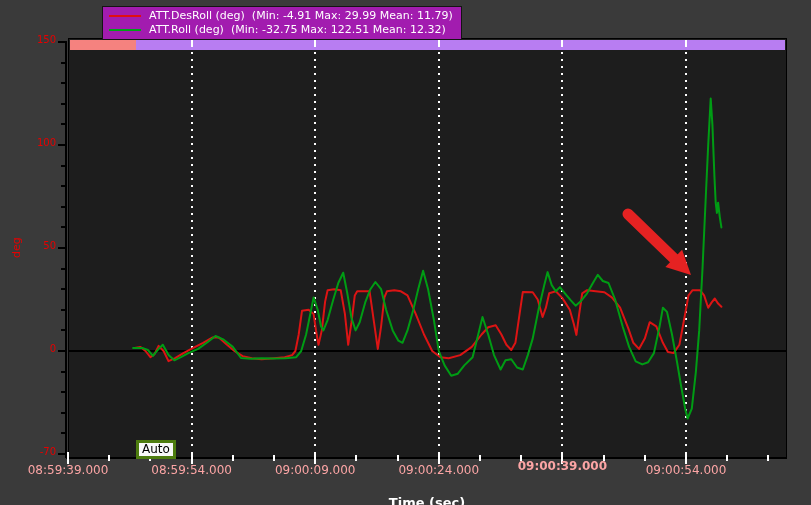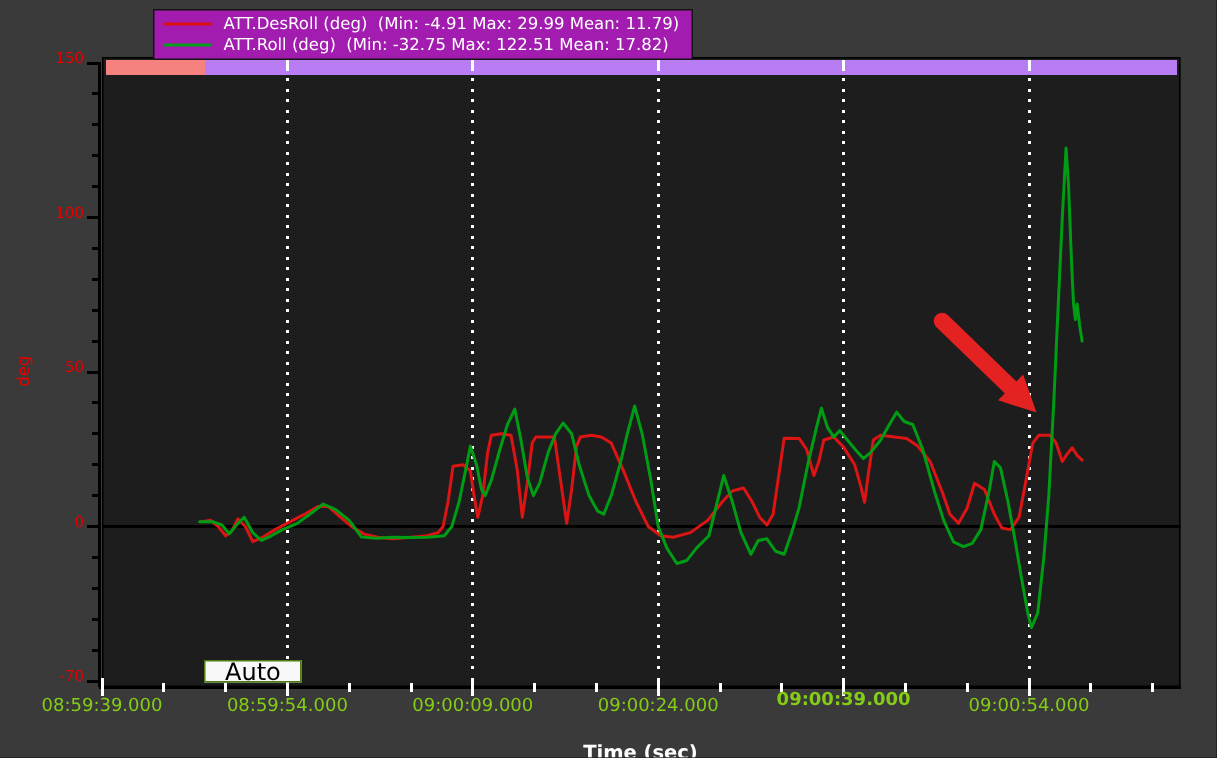"ATT.Roll (deg) (Min: -32.75 Max:" span.legend-label { text: 17.82 -> 12.32 }
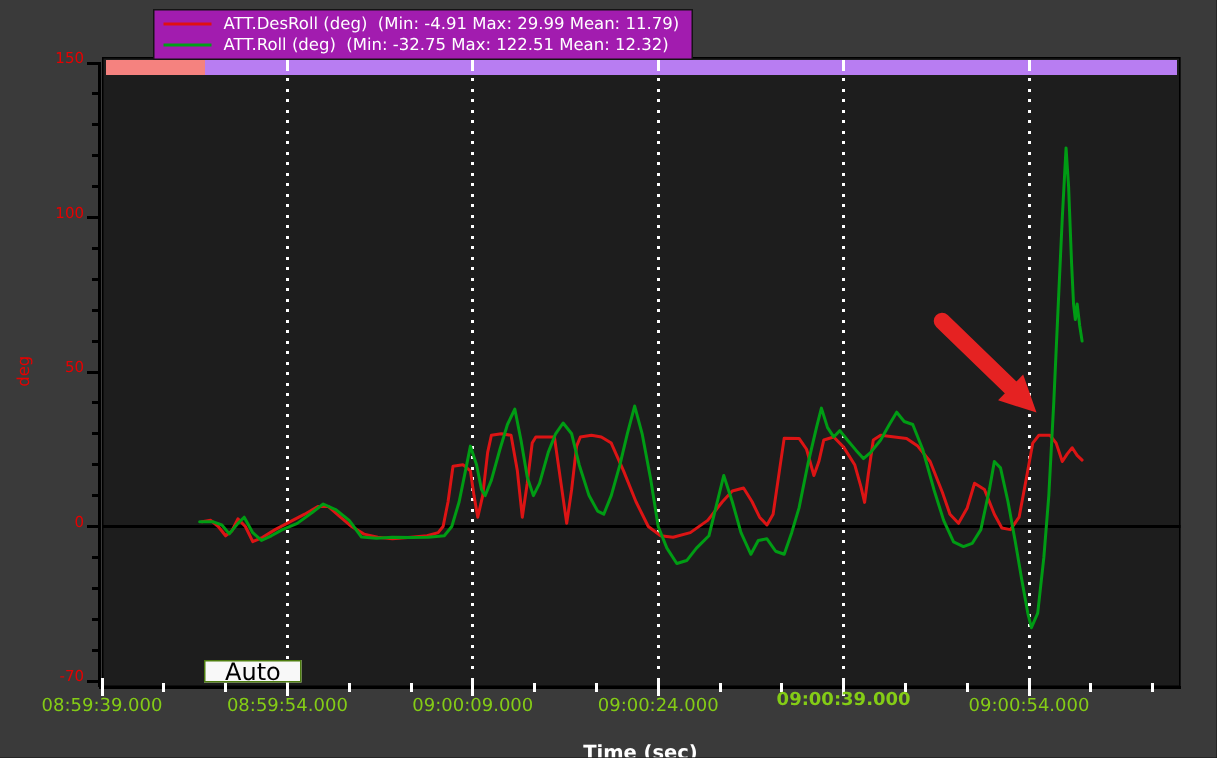"Auto" .auto-button { border: 1px solid #4d7c0f -> 3px solid #4d7c0f; font-size: 16px -> 12px; padding: 0 13px -> 0 3px }
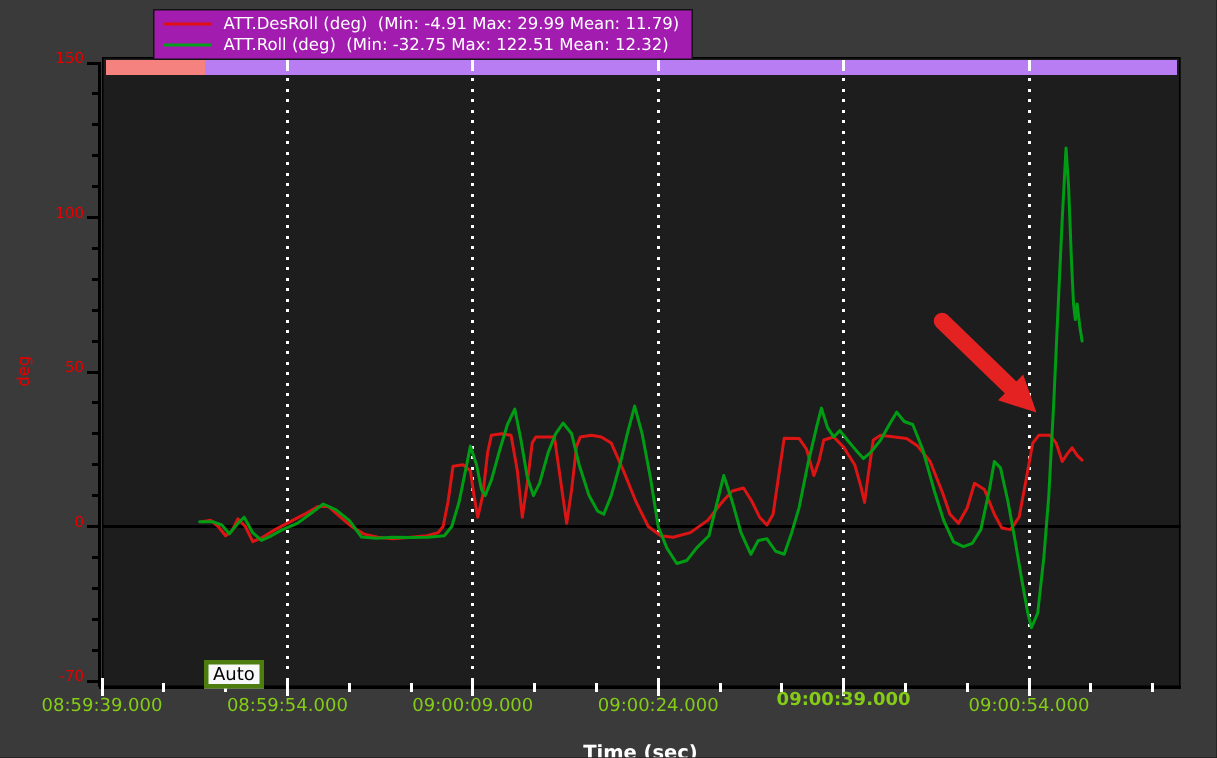"08:59:39.000" .xtick { color: #84cc16 -> #fca5a5 }
